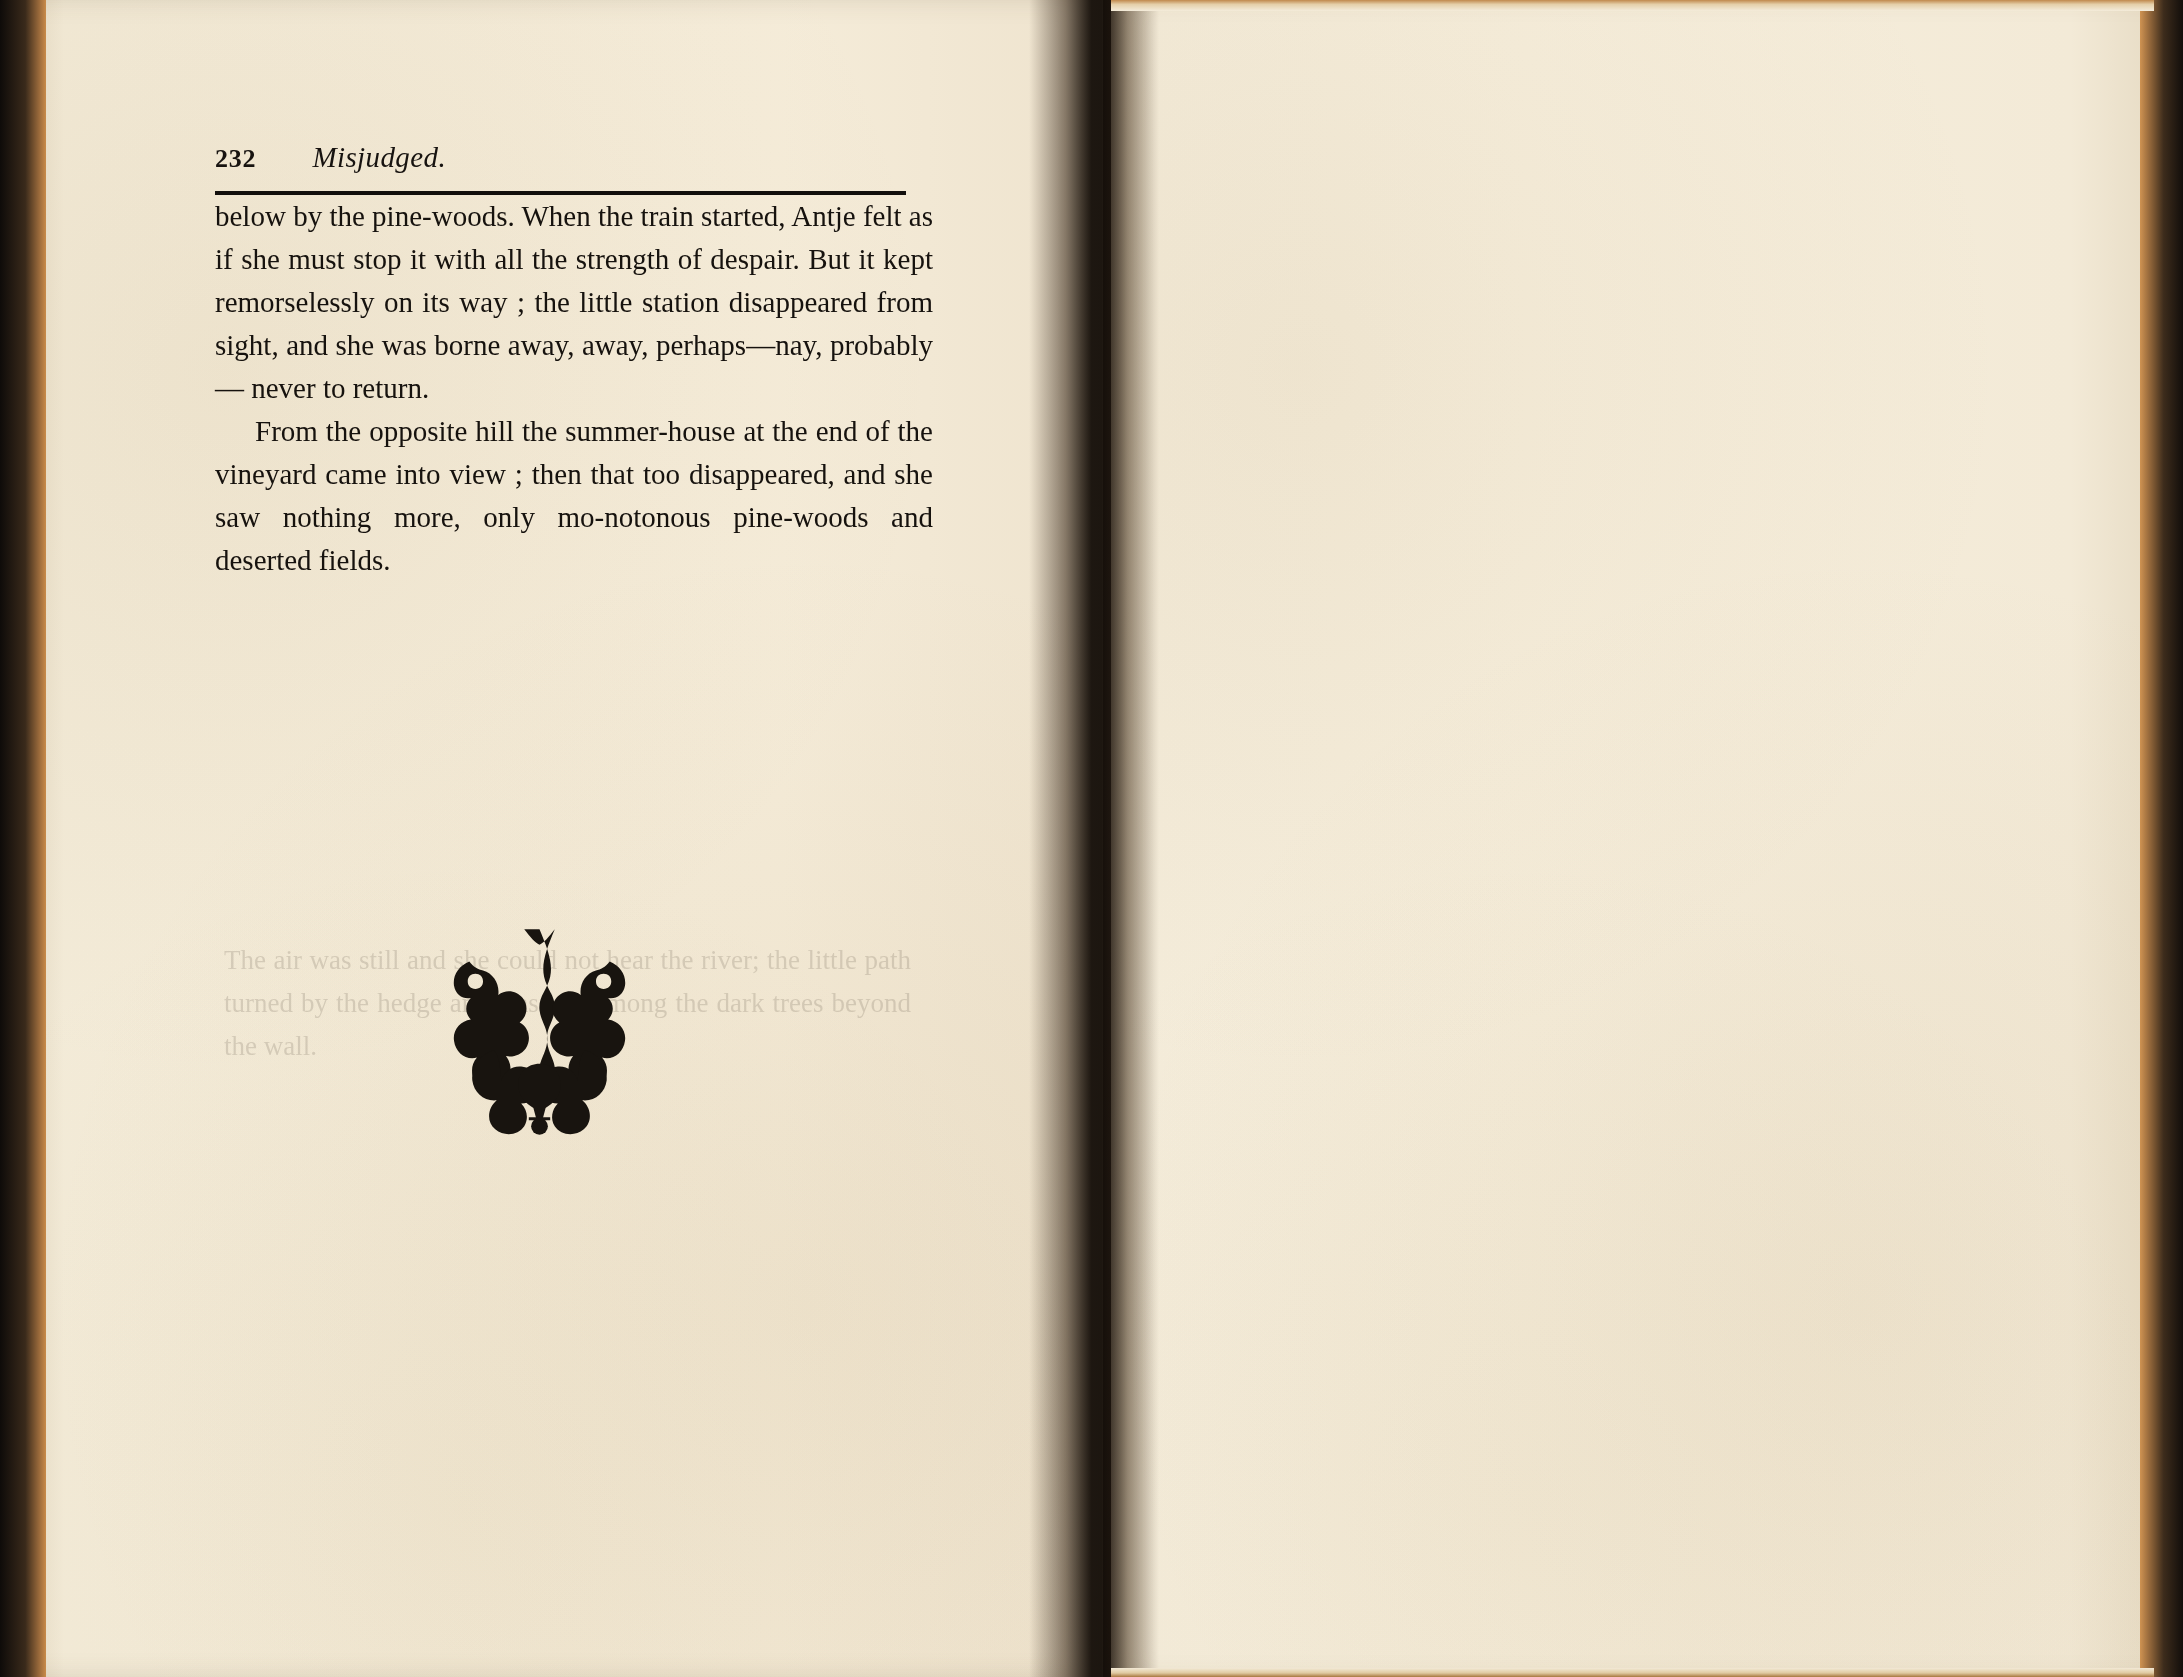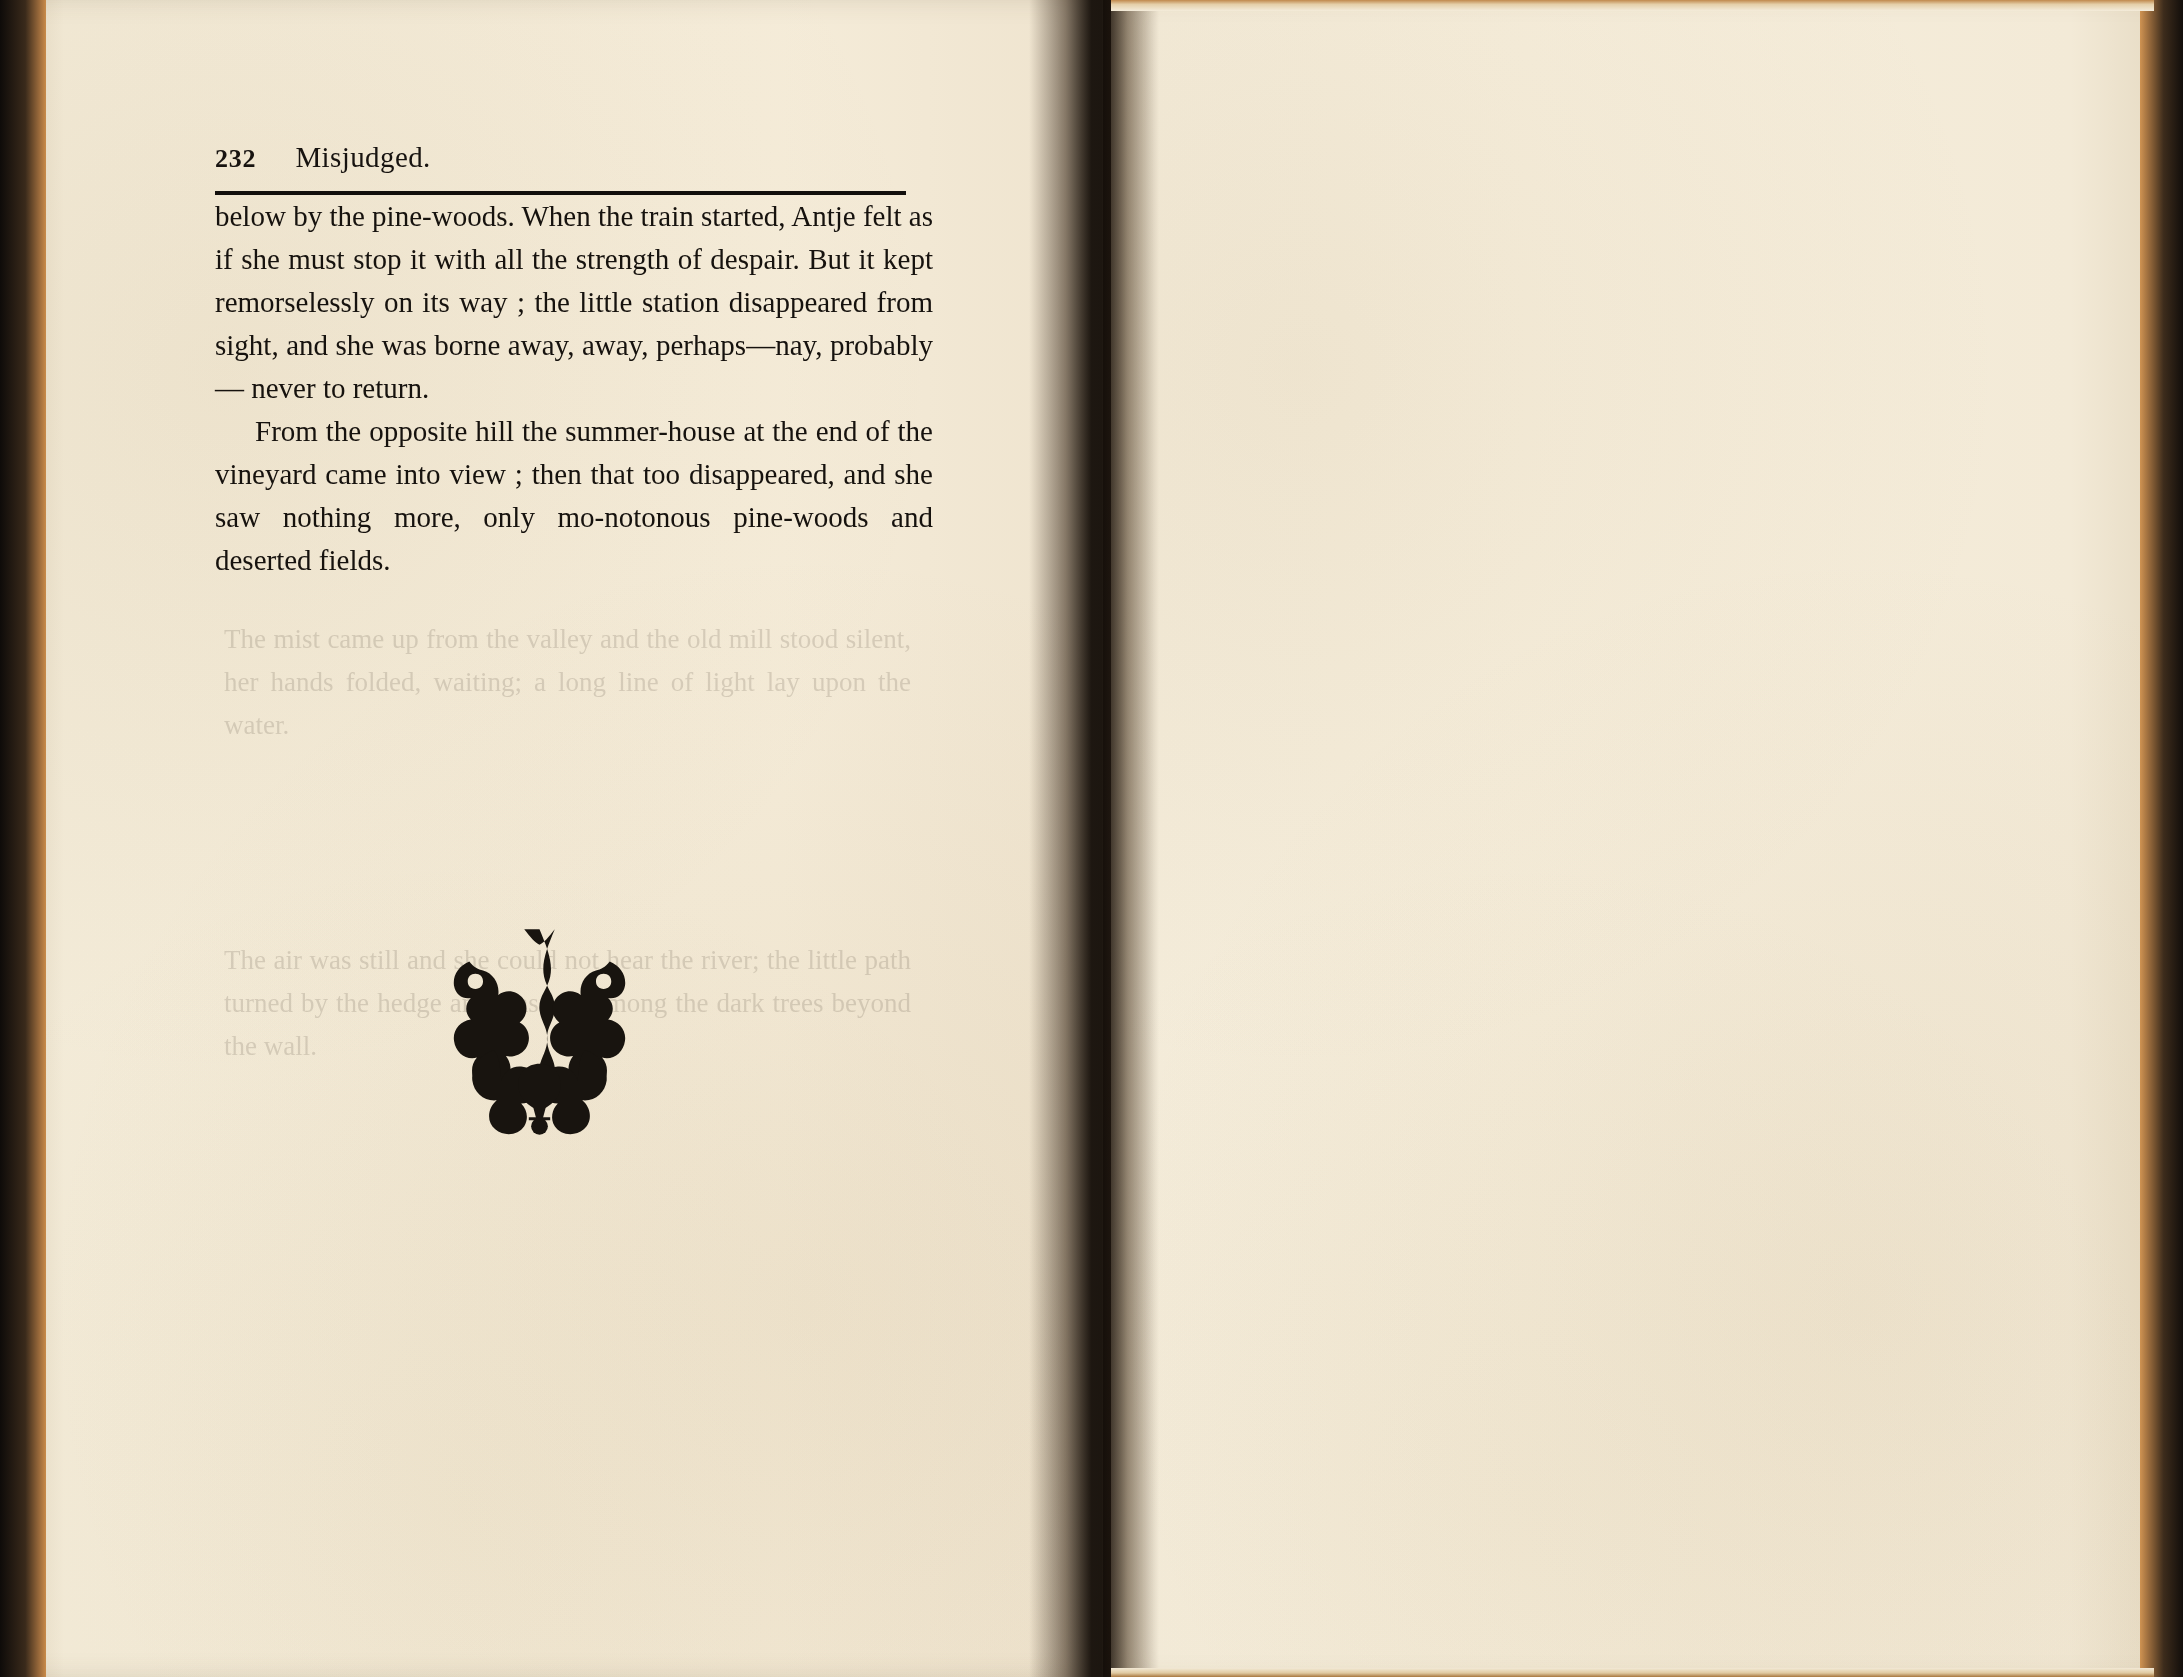"Misjudged." .head-title { font-style: none -> italic; margin-left: 39px -> 56px }
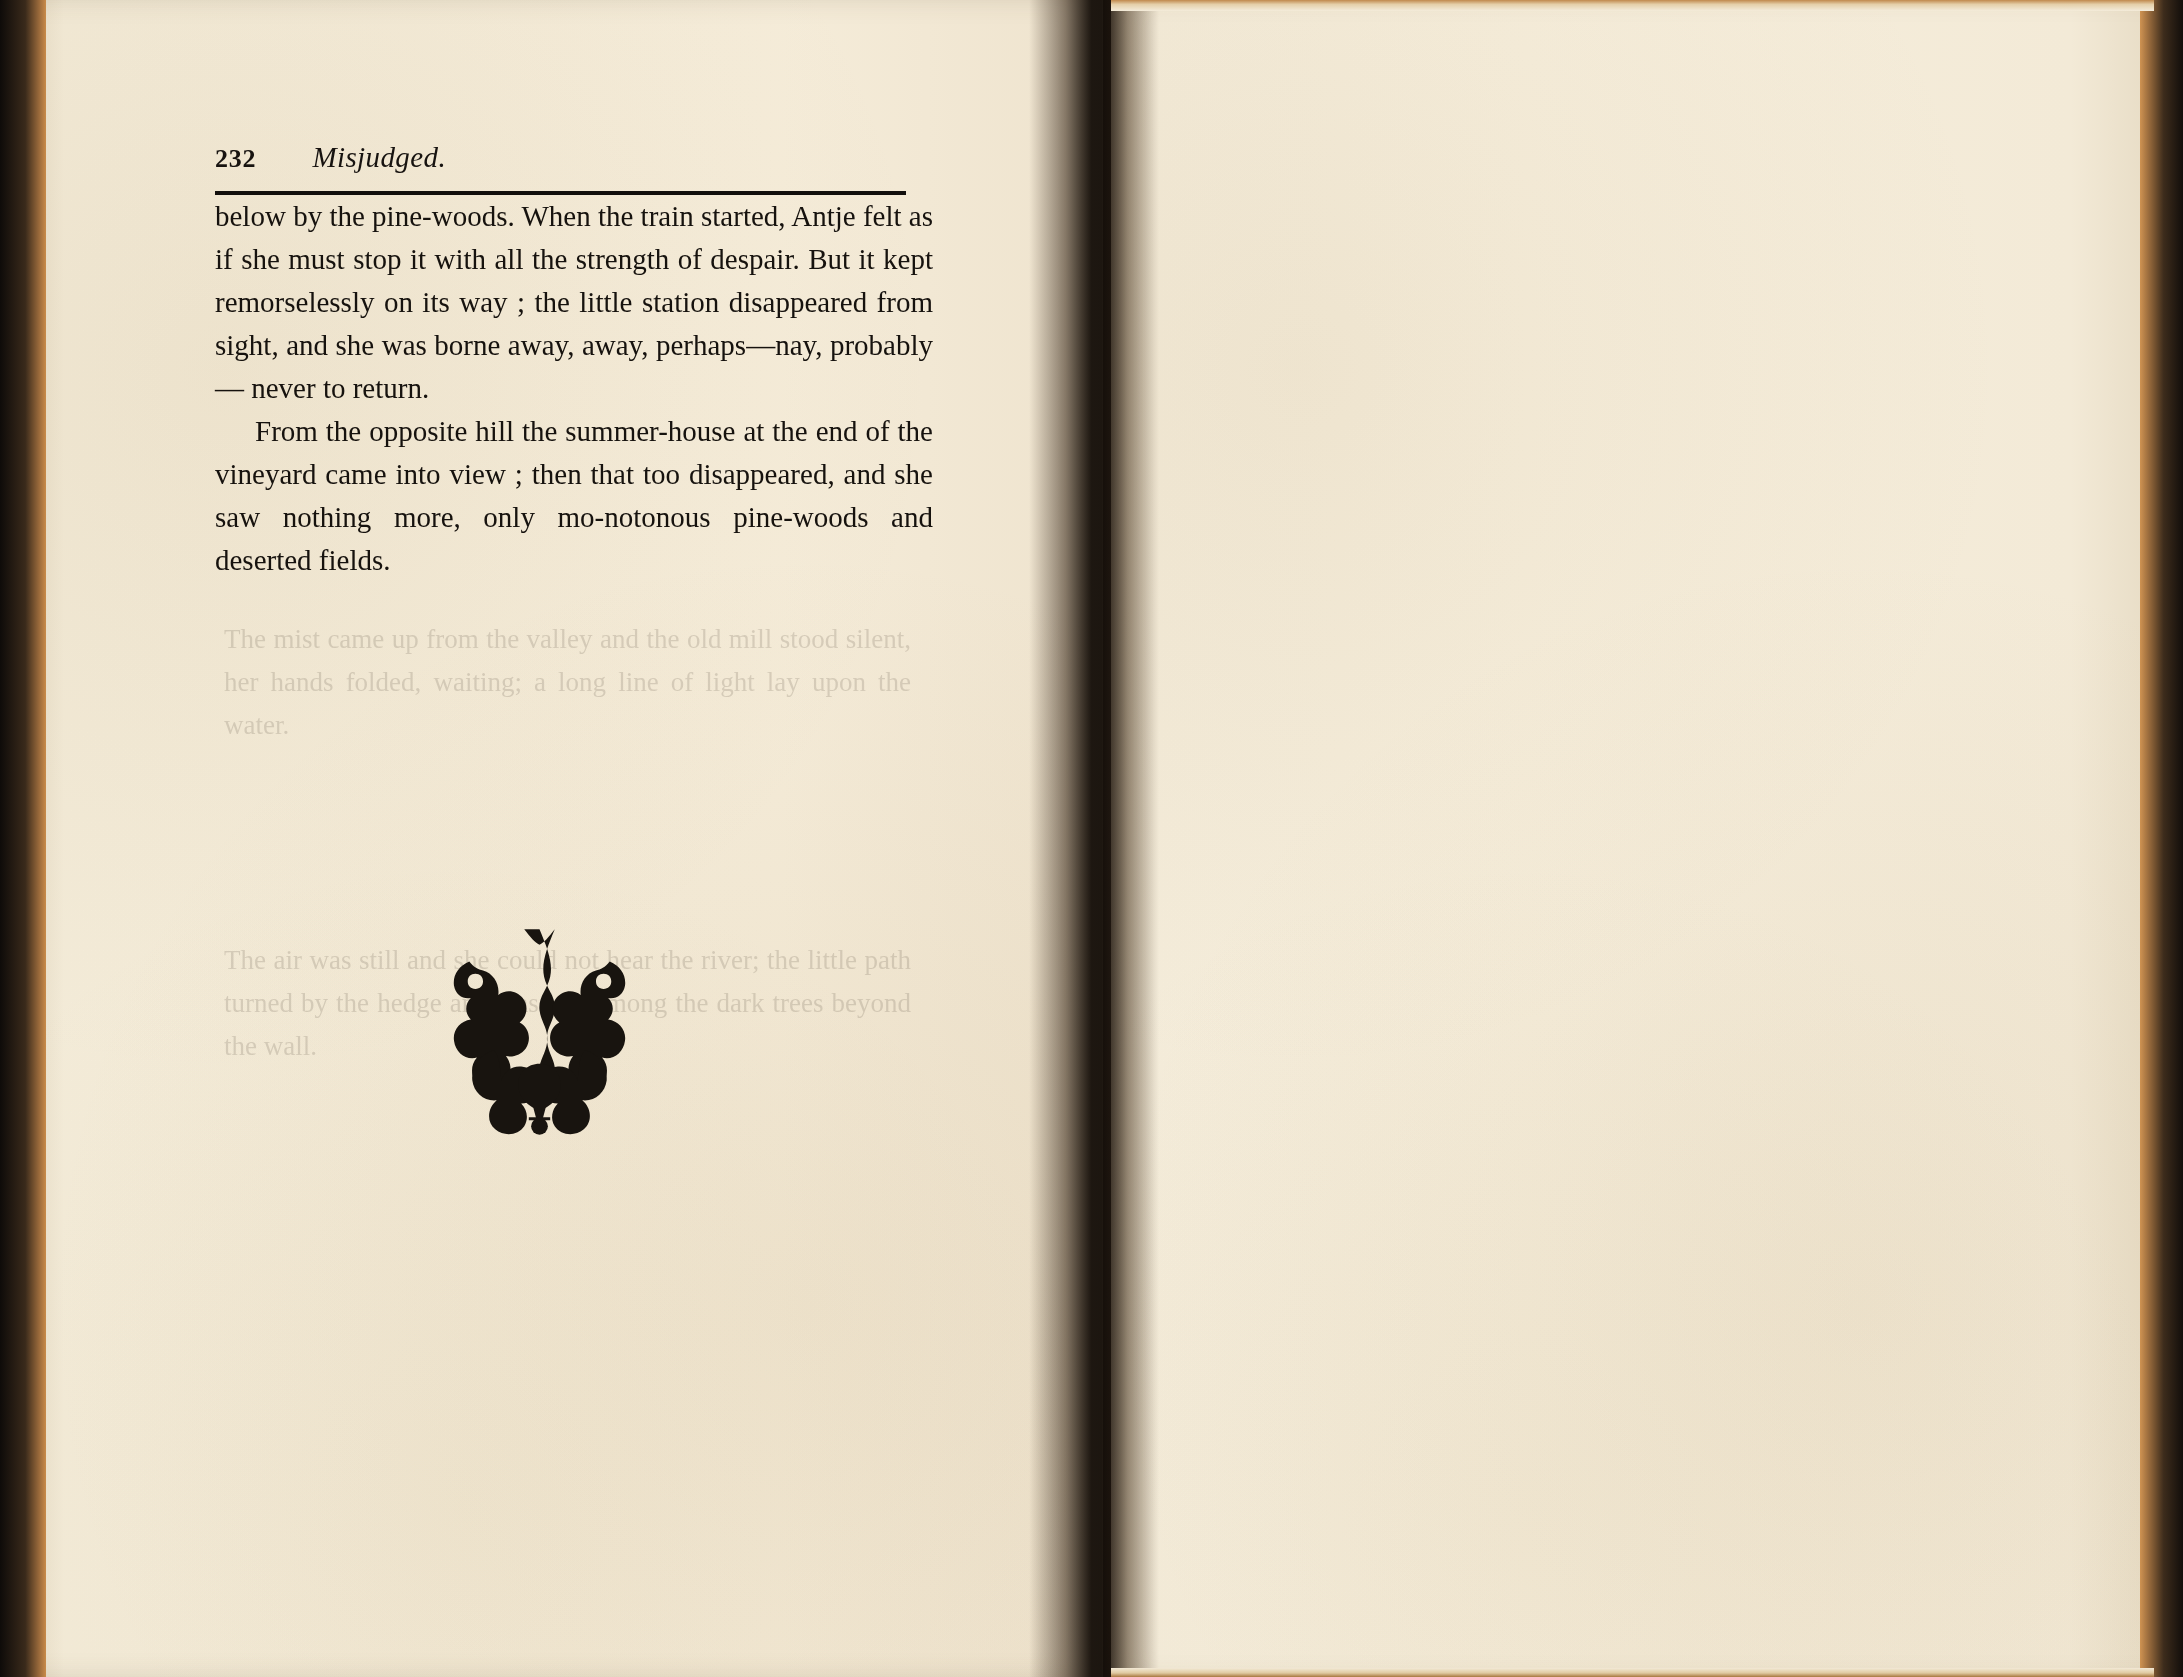"The mist came up from" div.showthrough { html: <div>The mist came up from the valley and the old mill stood silent, her hands folded, waiting; a long line of light lay upon the water.</div> -> none }
